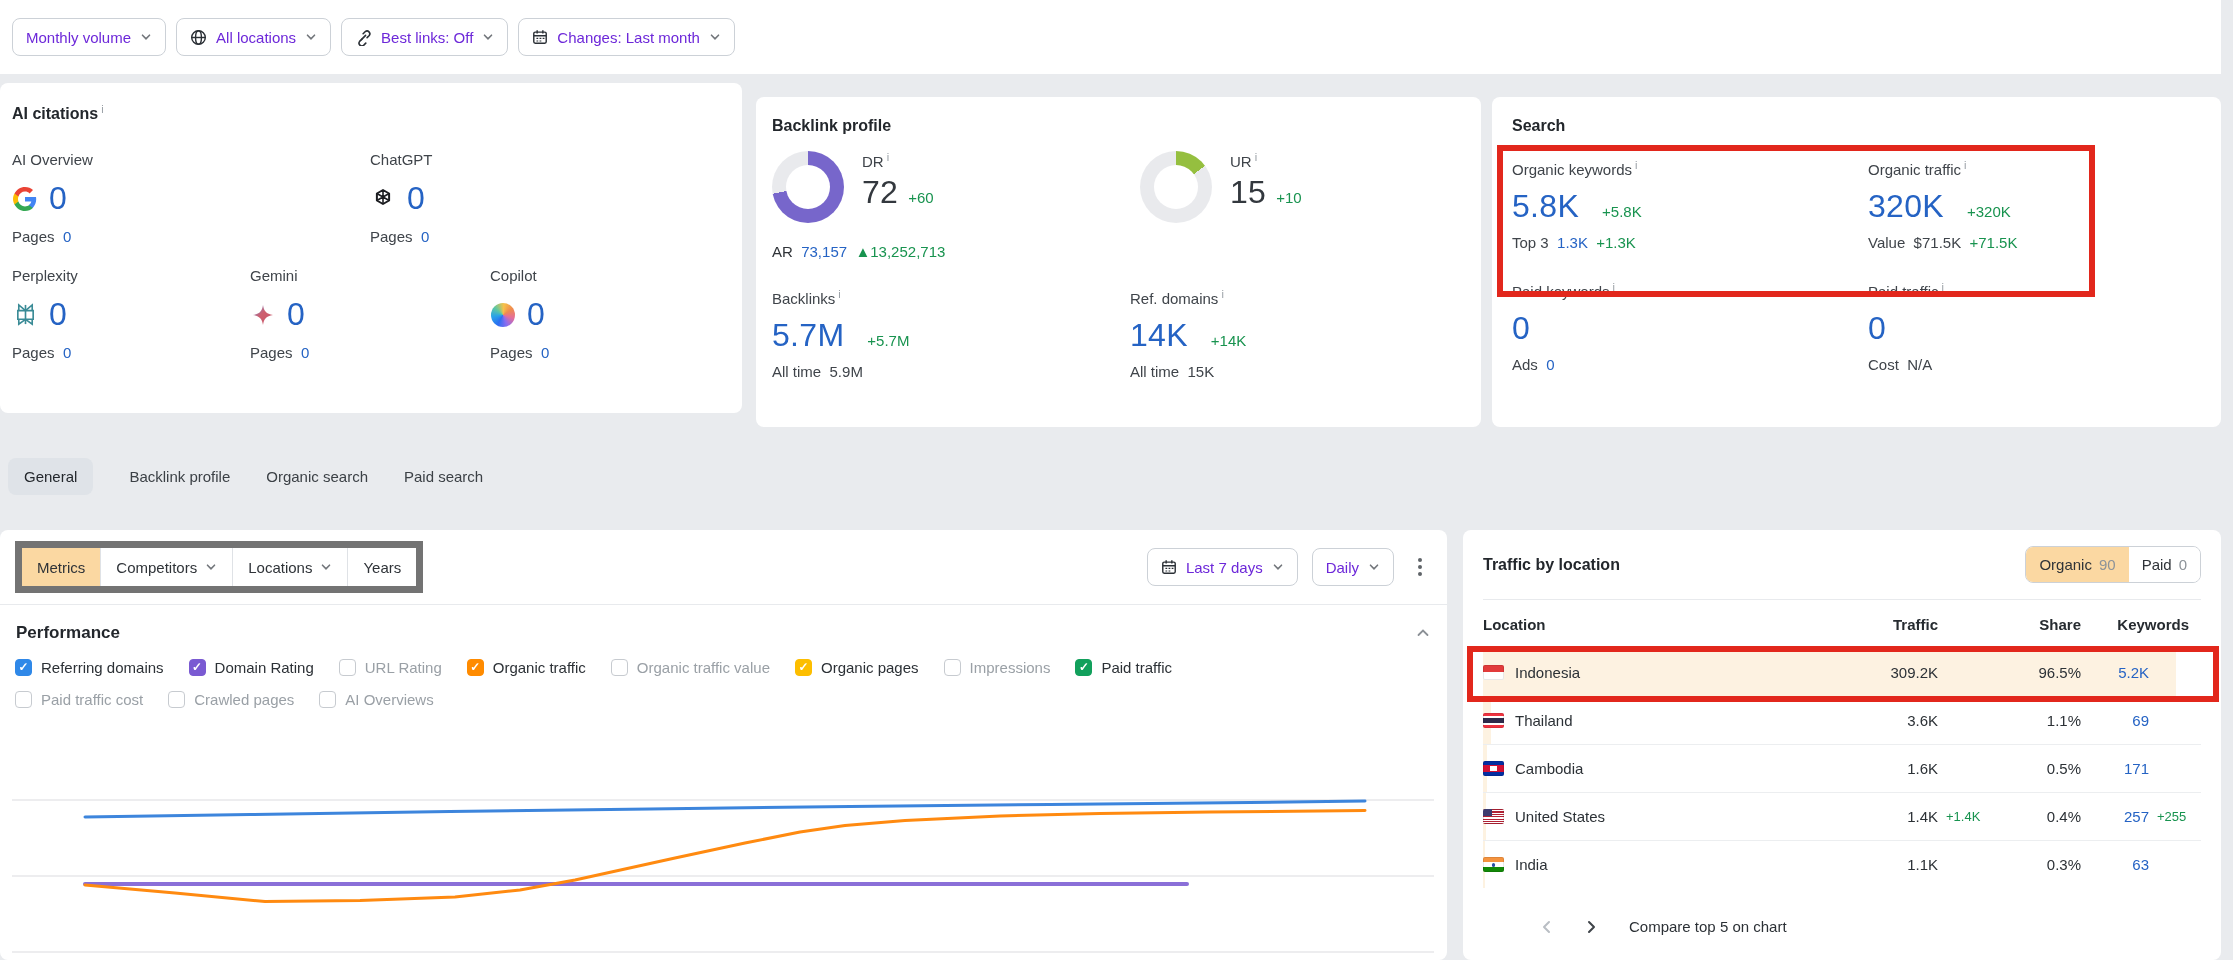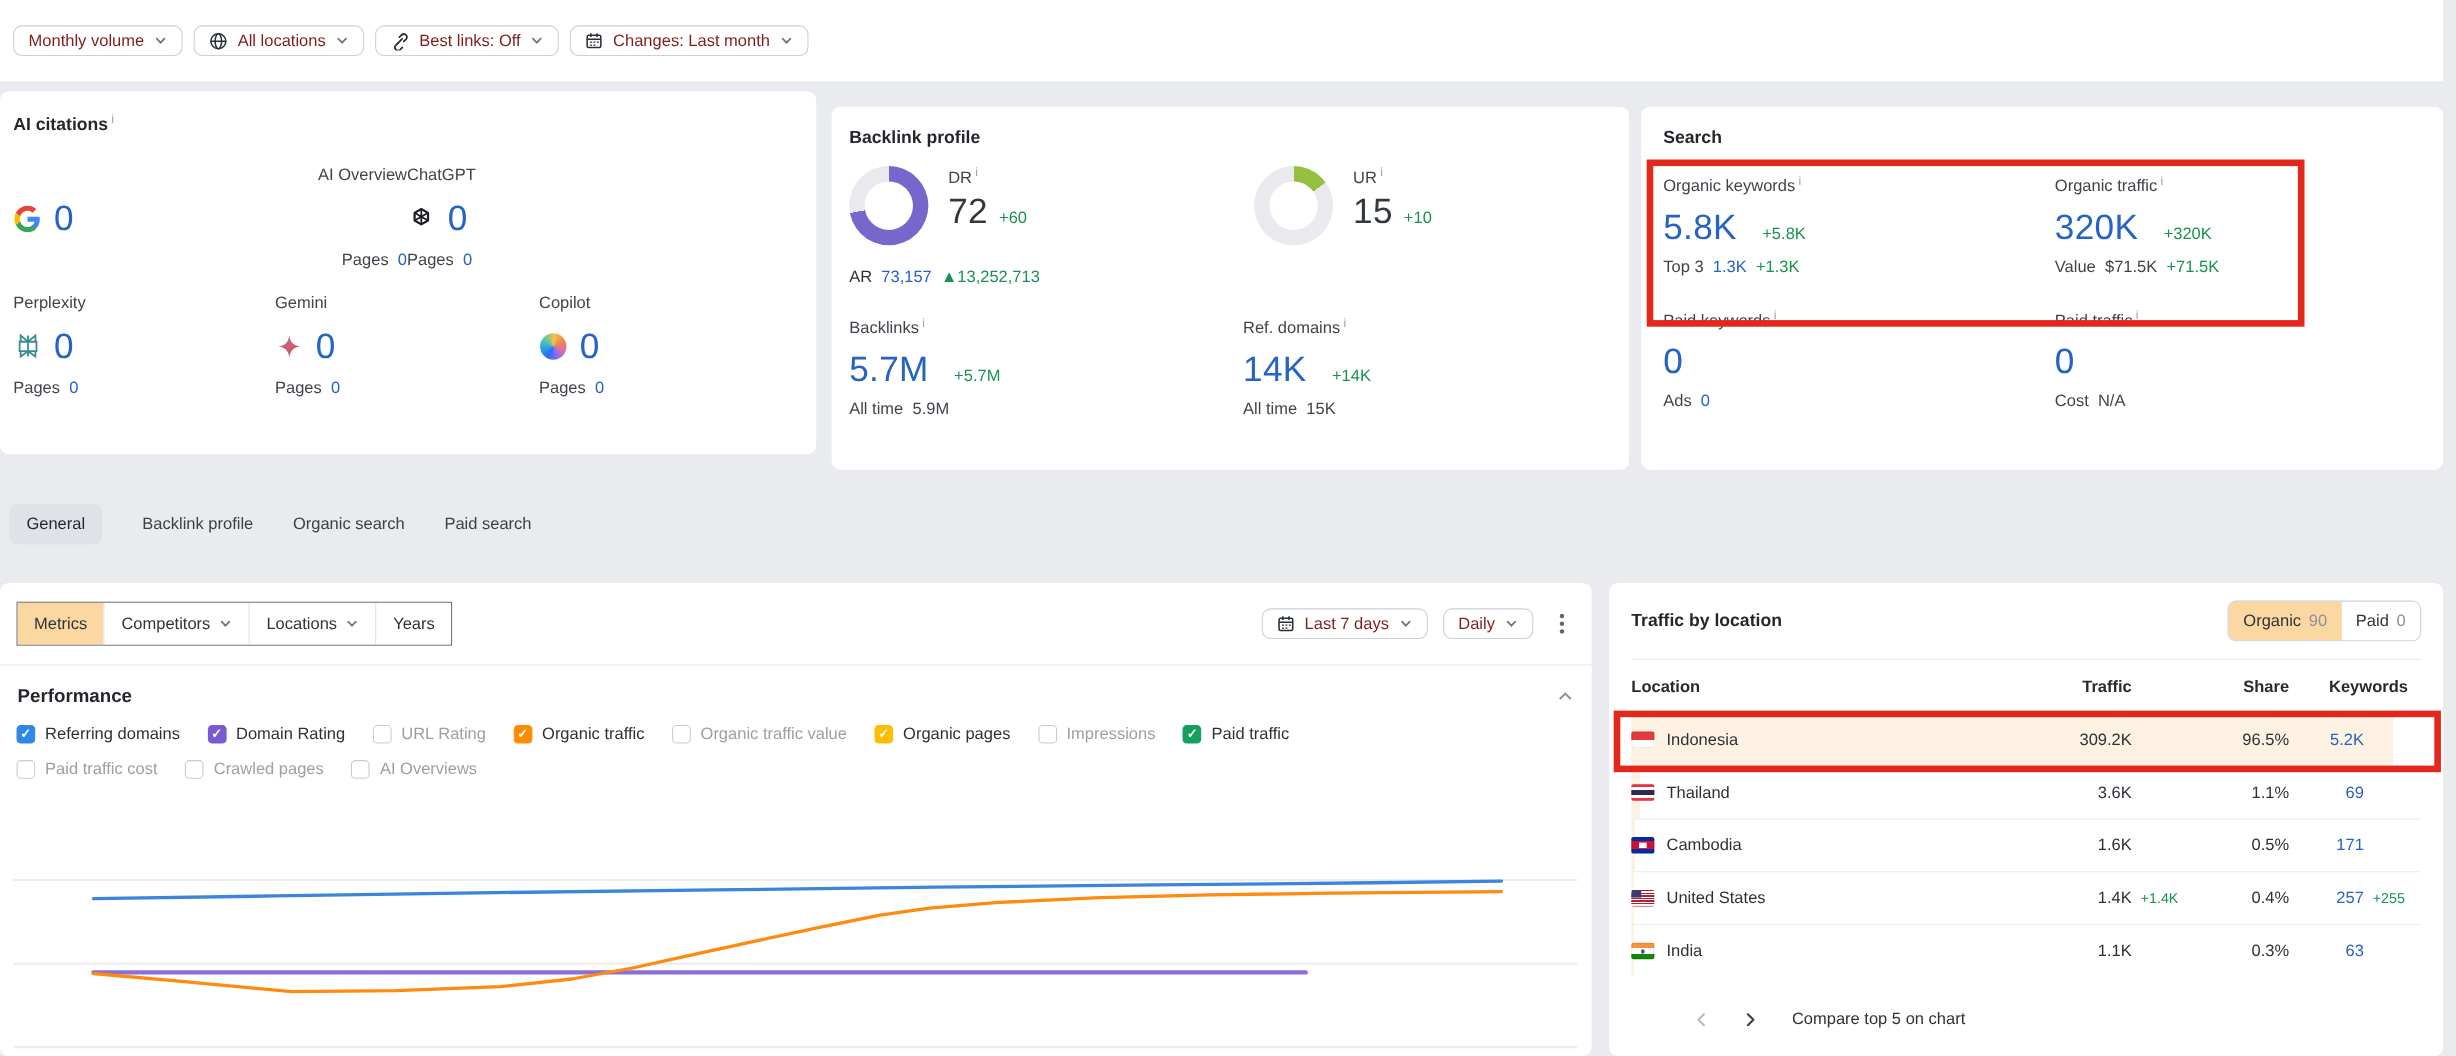"Monthly volume" .btn { color: #7f1d1d -> #6d28d9; height: 28px -> 38px }
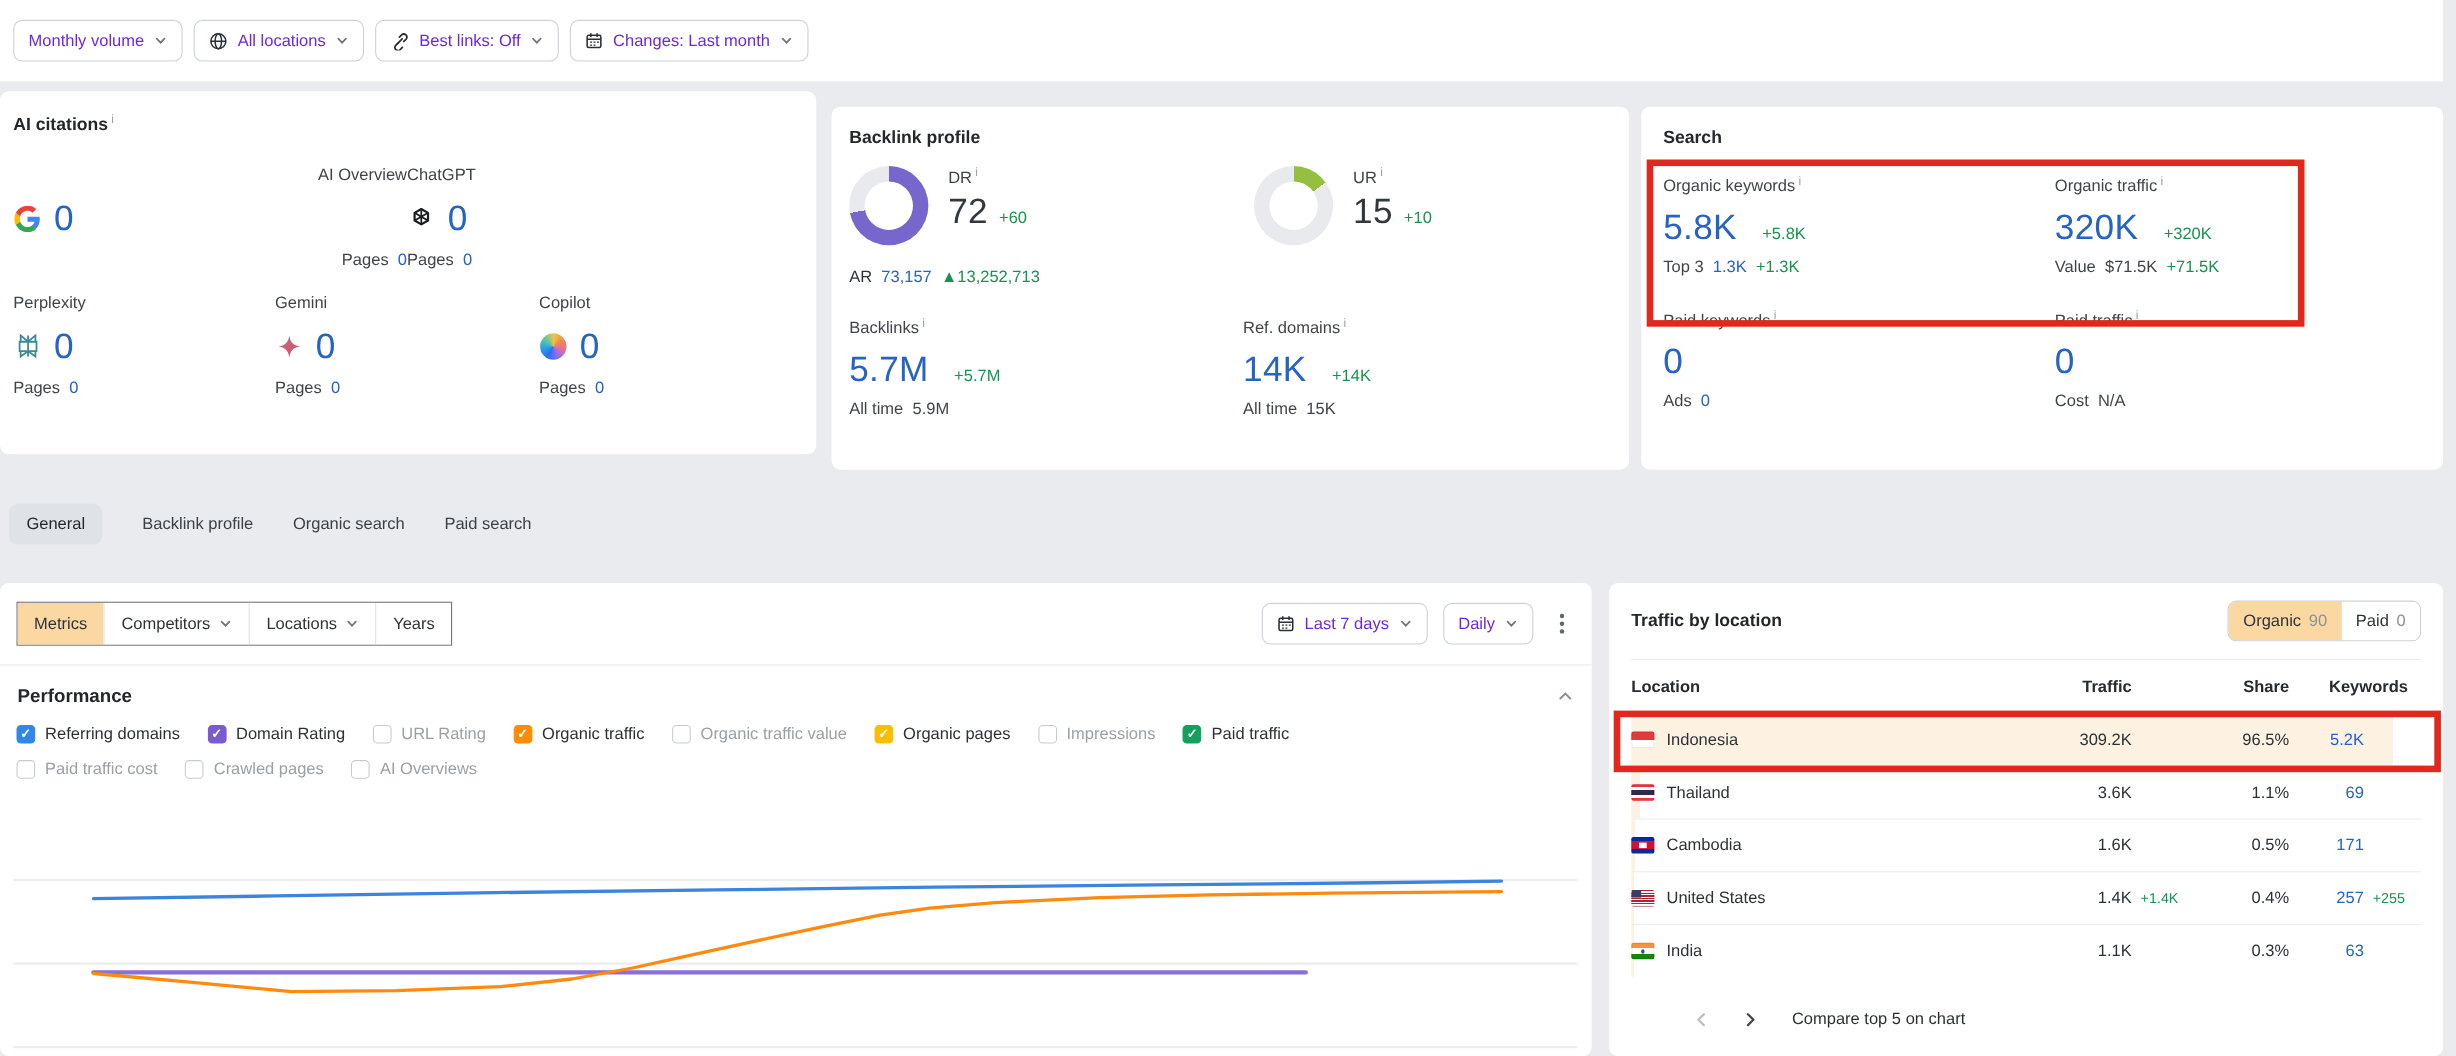"AI Overview" .cw1 { text-align: right -> none }
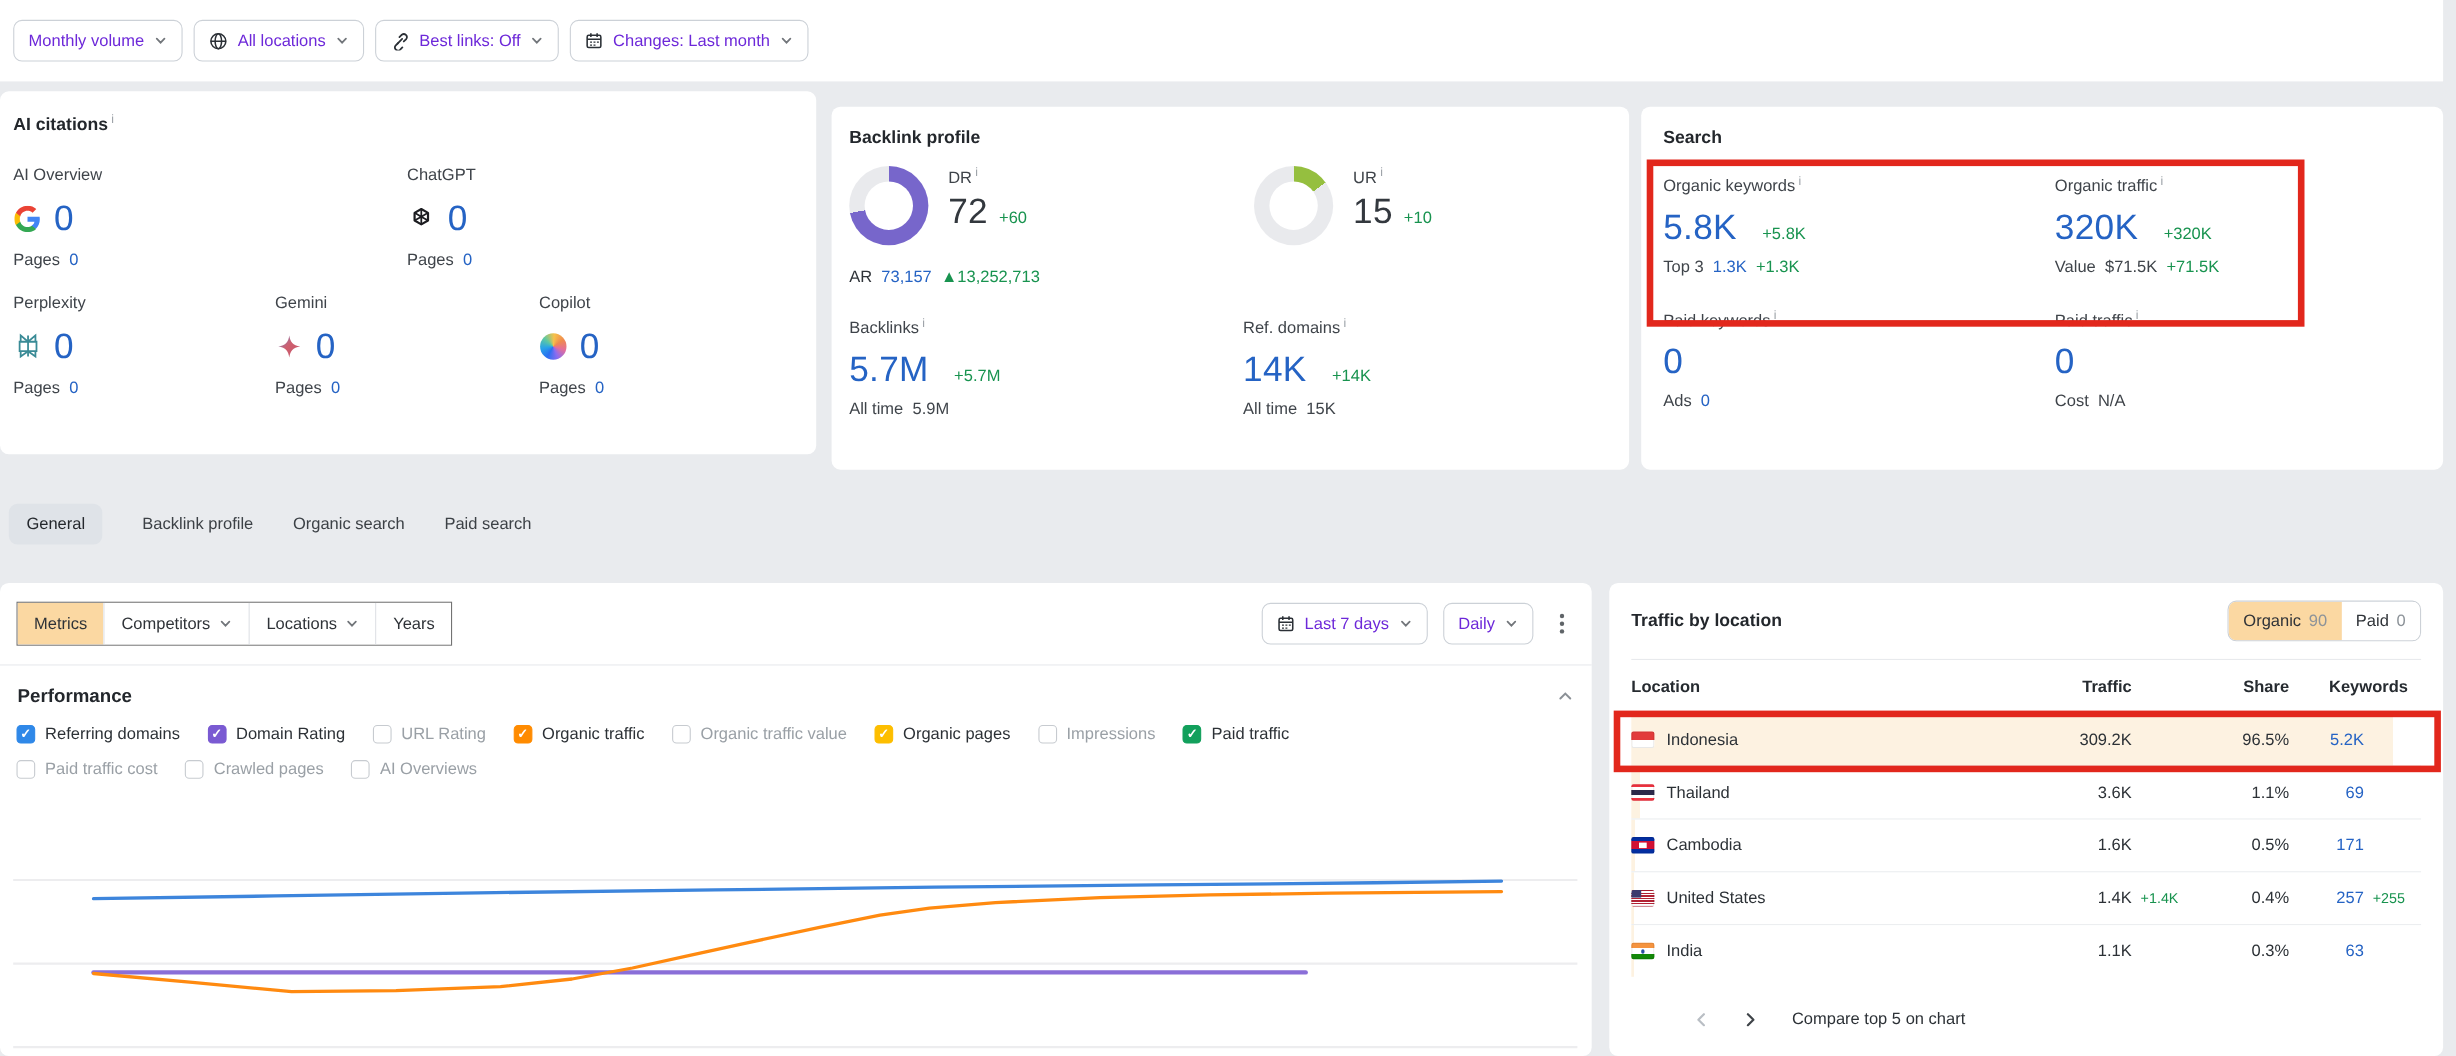"Metrics" .seg { border: 1px solid #737373 -> 7px solid #737373 }
